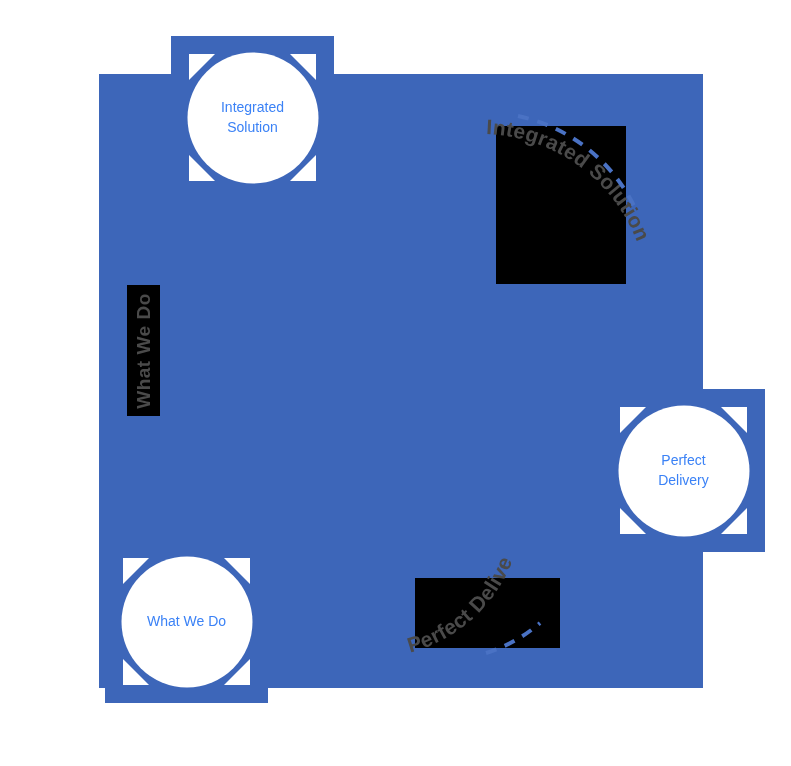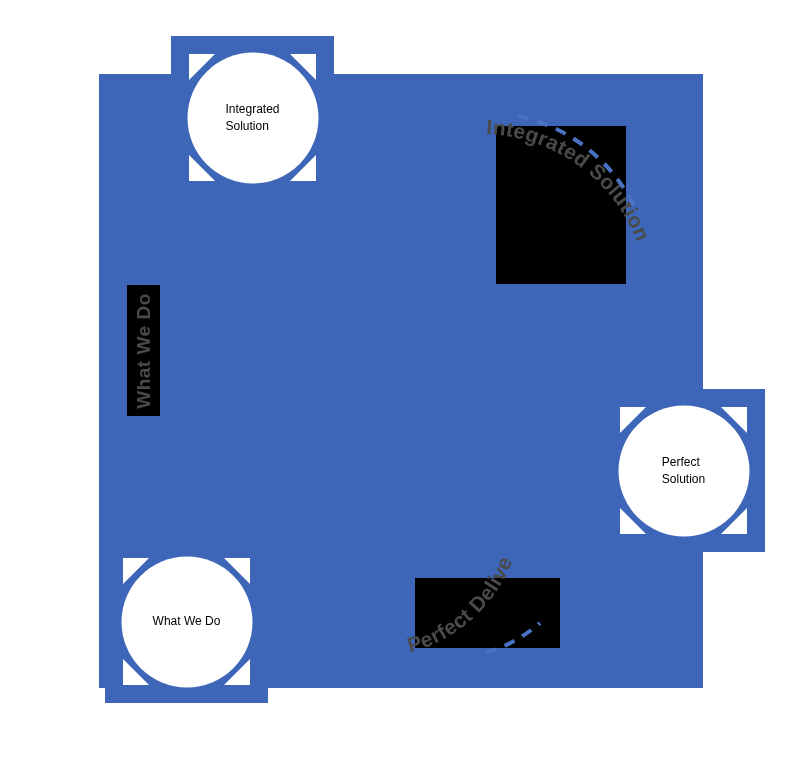"Integrated" .node-card .disc { color: #000000 -> #3b82f6; font-size: 12px -> 14px; text-align: none -> center }
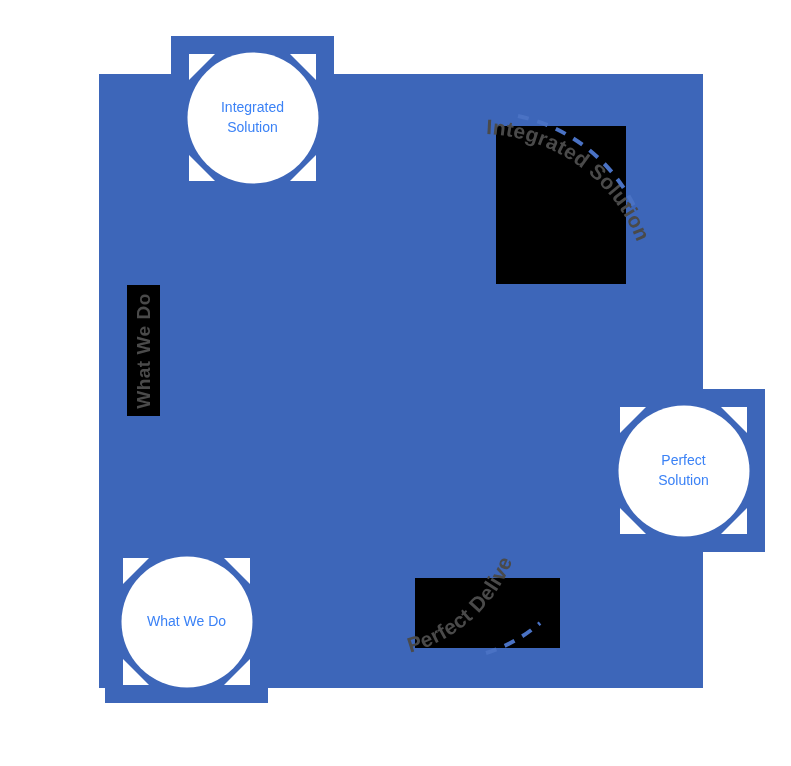"Perfect" div.disc { text: Solution -> Delivery }
